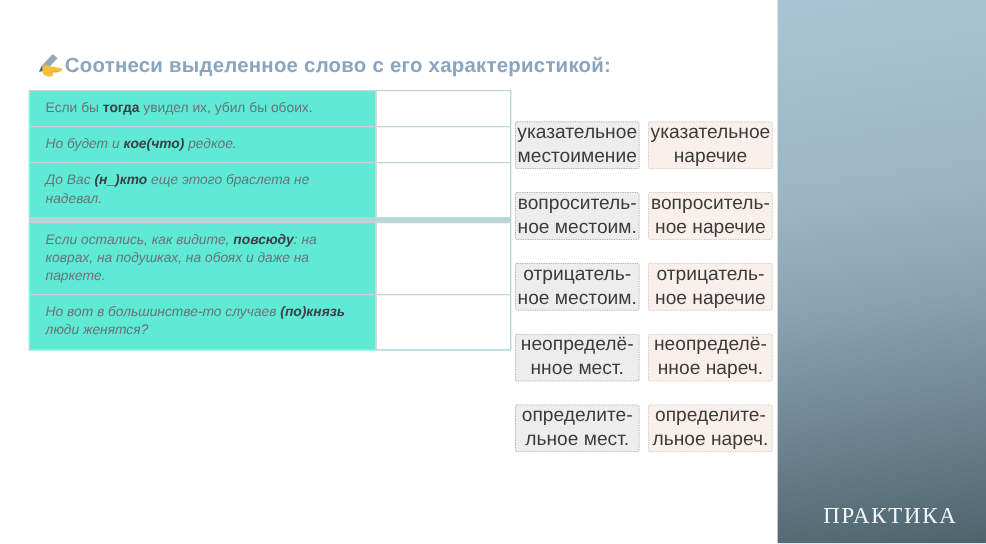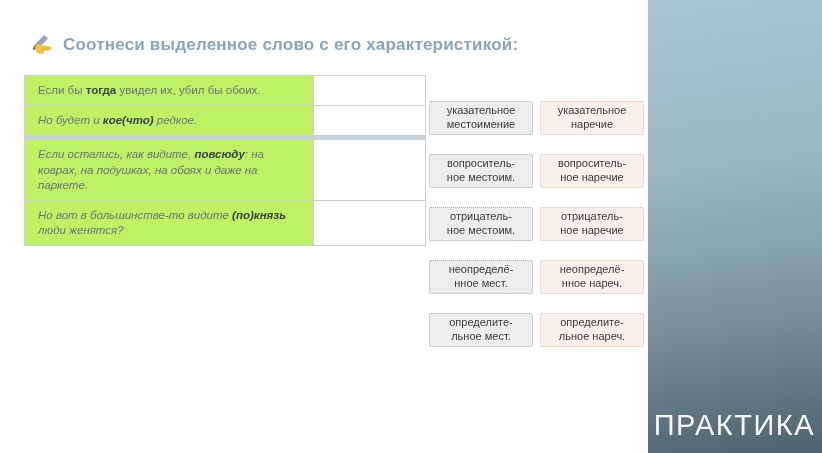"Соотнеси выделенное слово с его" .title-row { gap: 9px -> none; top: 34px -> 44px }
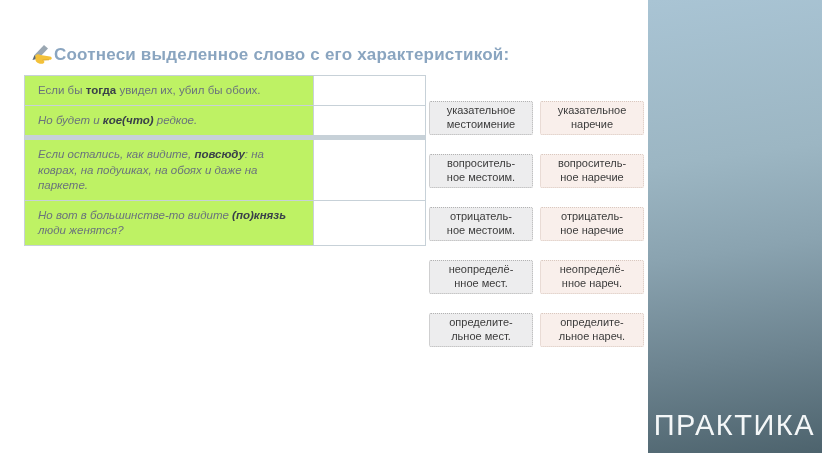"Если бы тогда увидел их," .match-table { background: #bef264 -> #5eead4 }
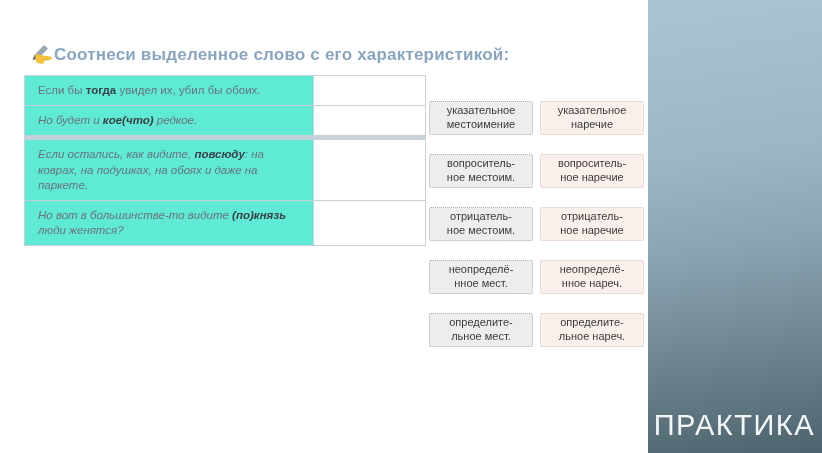"указательное" .chip { font-size: 11px -> 16px; height: 34px -> 40px }
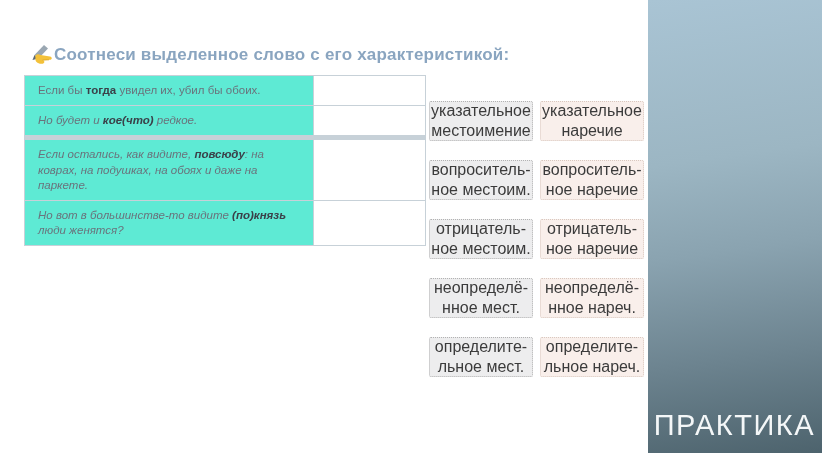"До Вас (н_)кто еще этого" div.trow { html: none -> <div> <div><span>До Вас </span><span>(н_)кто</span><span> еще этого браслета не надевал.</span></div> <div></div> </div> }
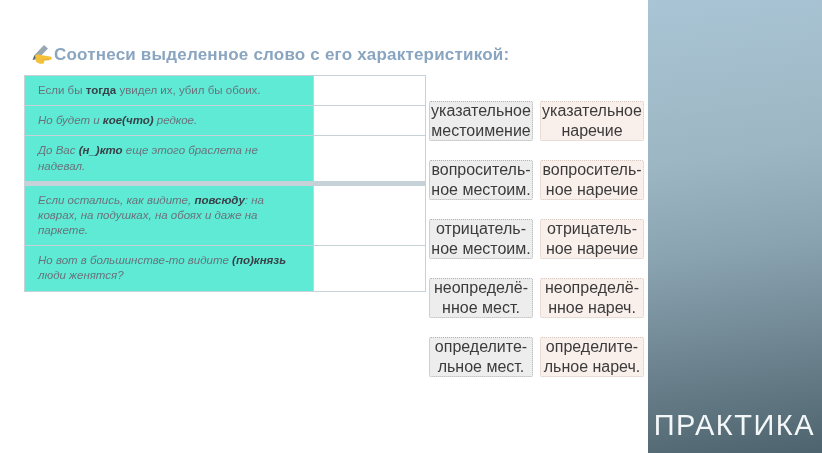"Но вот в большинстве-то видите" span { text: видите -> случаев }
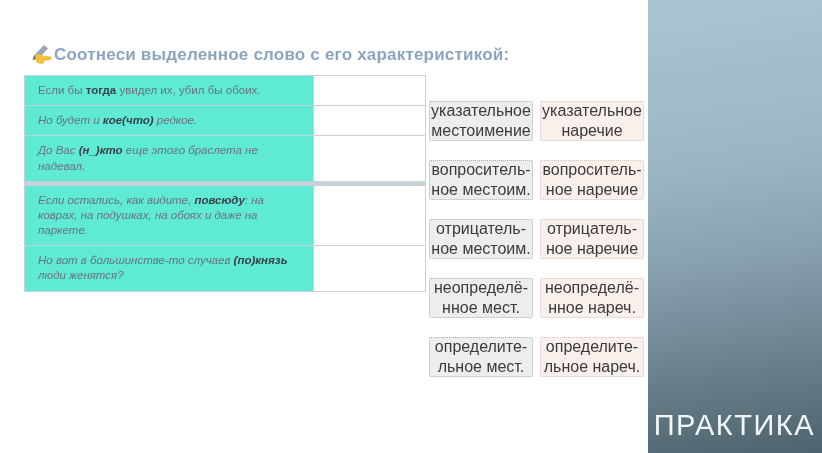"ПРАКТИКА" .practice-label { font-family: none -> Liberation Serif, serif; font-size: 29px -> 19px; right: 7px -> 24px }
